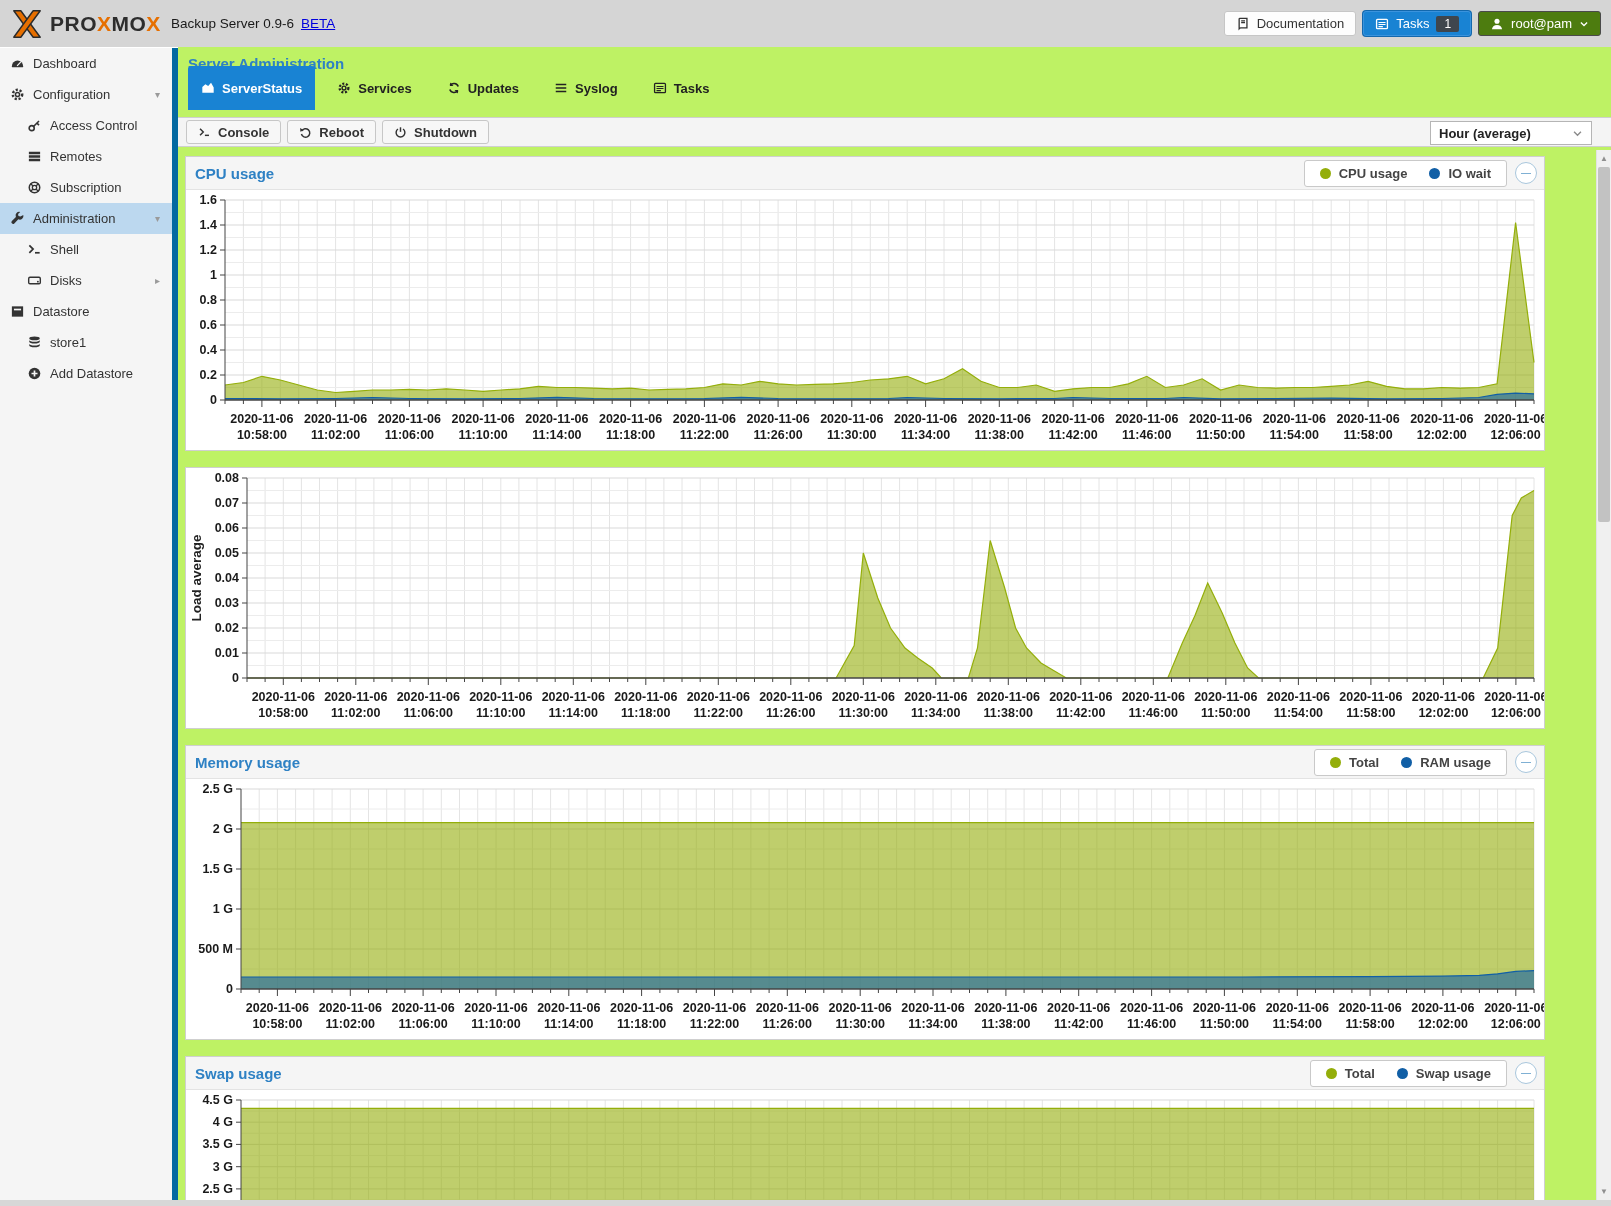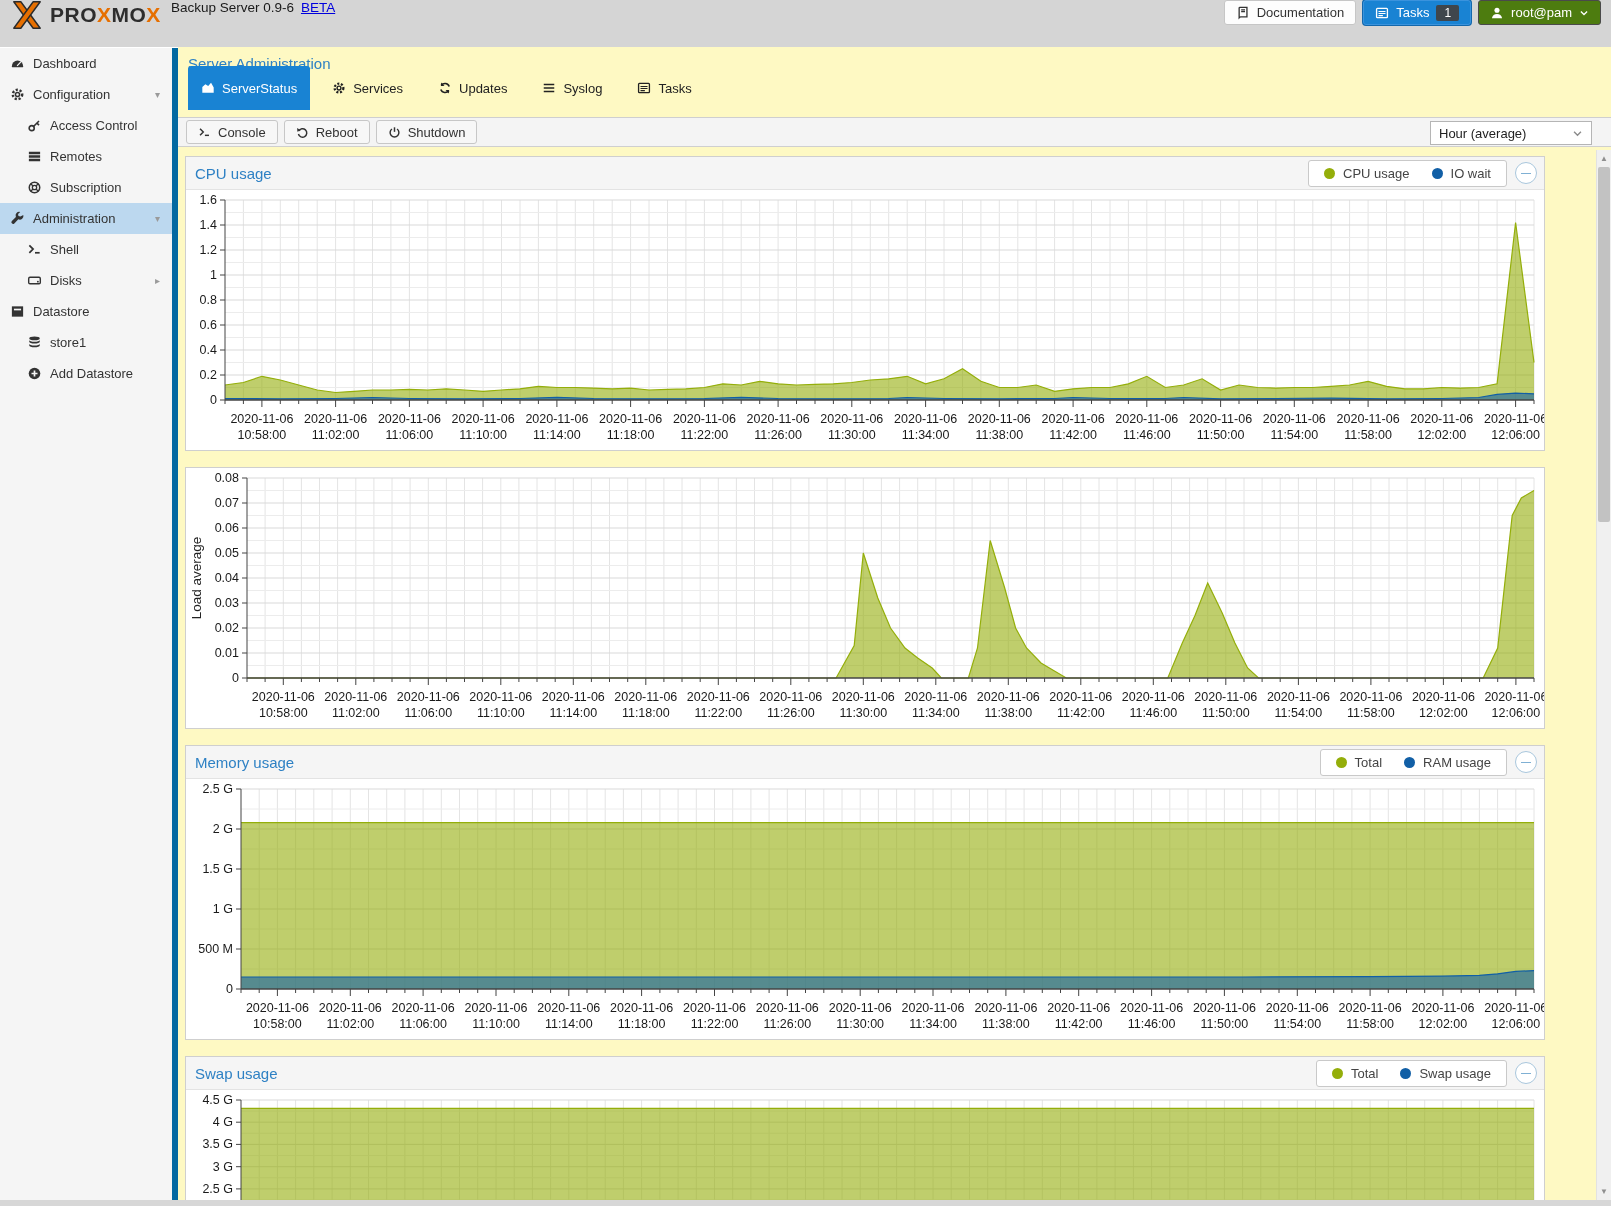"PROXMOX" .topbar { align-items: flex-start -> center }
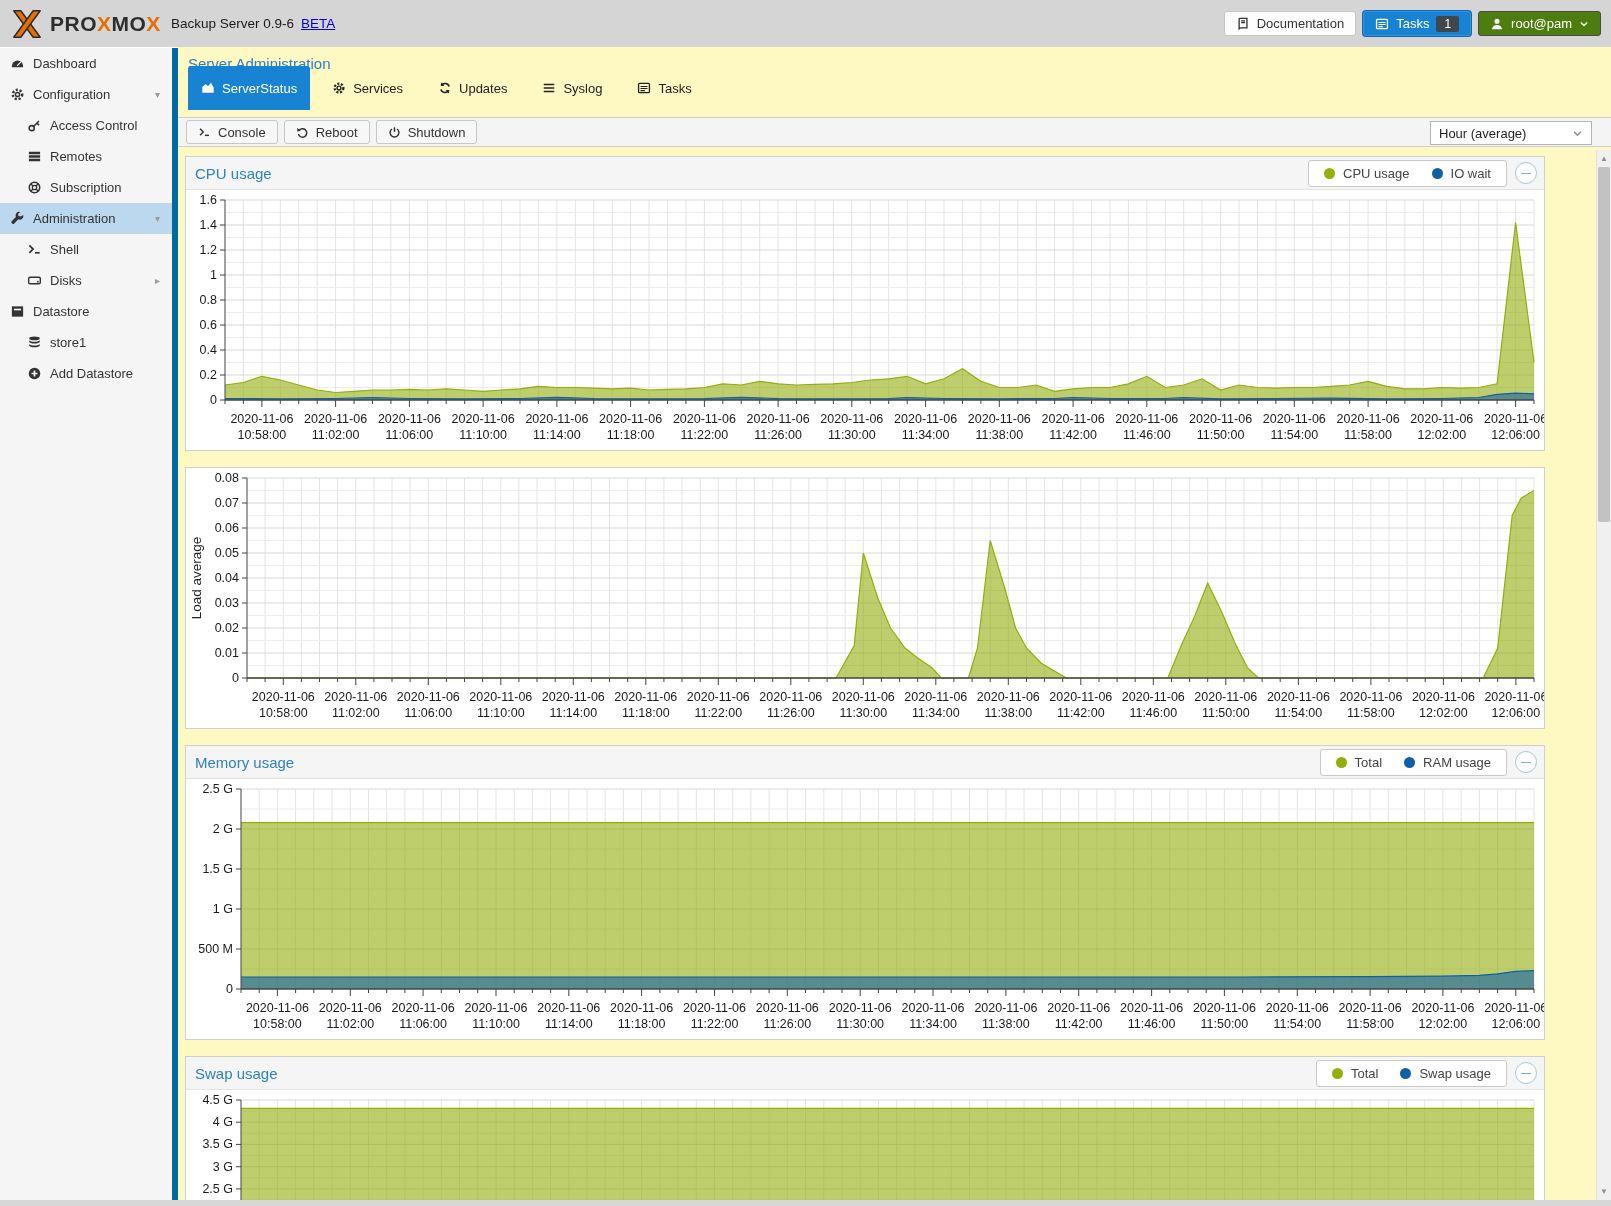"Server Administration" .main { background: #fef9c3 -> #bef264; font-weight: none -> bold }
